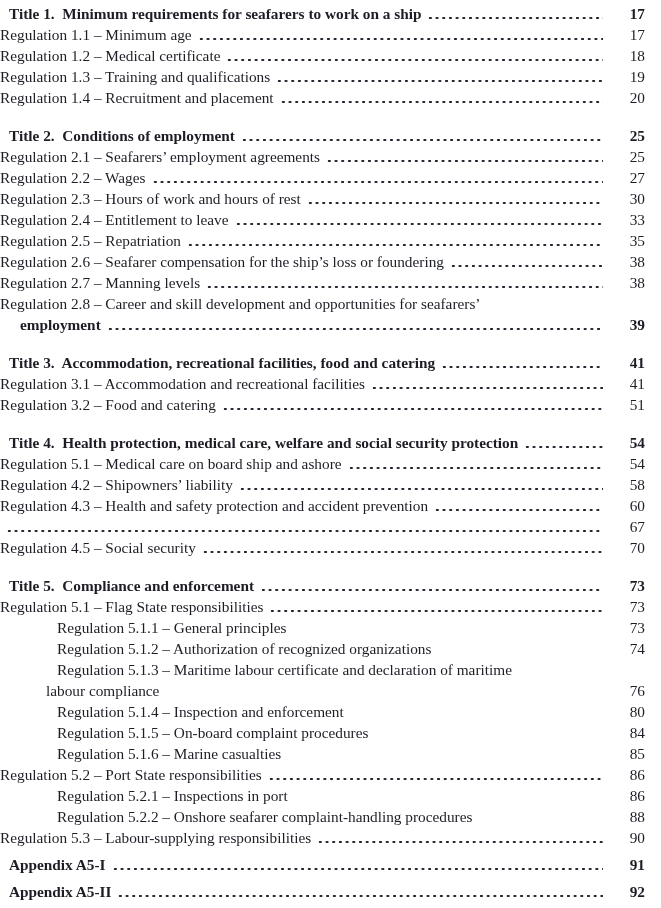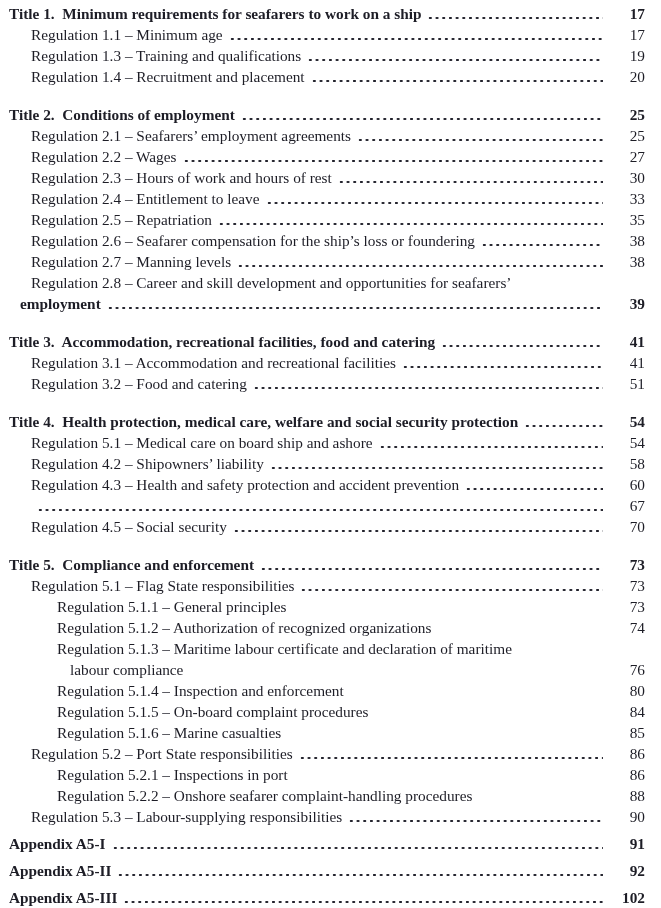"Regulation 1.1 – Minimum age" .row.reg1 { padding-left: 31px -> none }
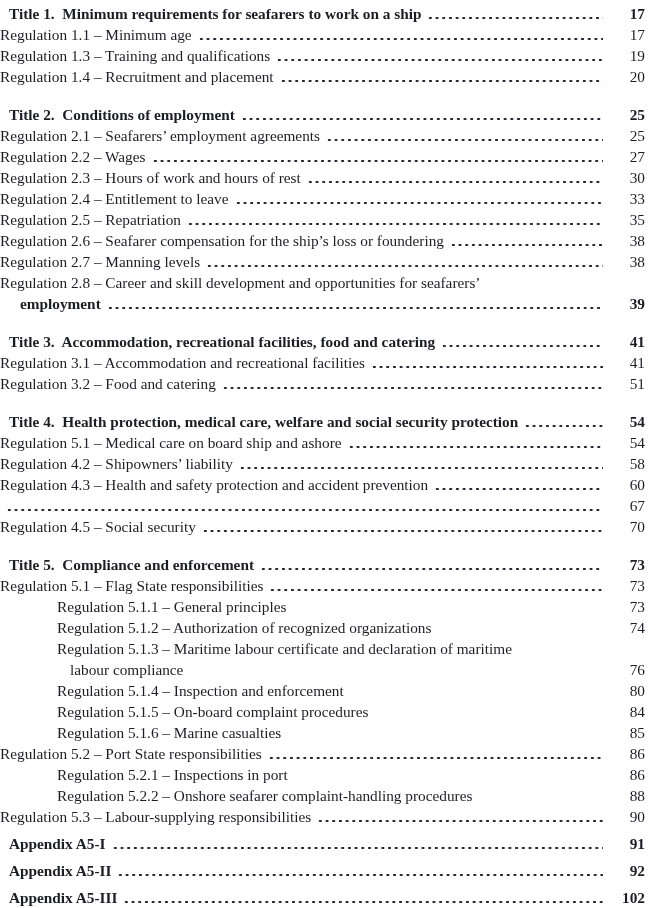"Regulation 1.2 – Medical certificate" div.row { html: none -> <div> <span>Regulation 1.2 – Medical certificate</span> <span></span> <span>18</span> </div> }
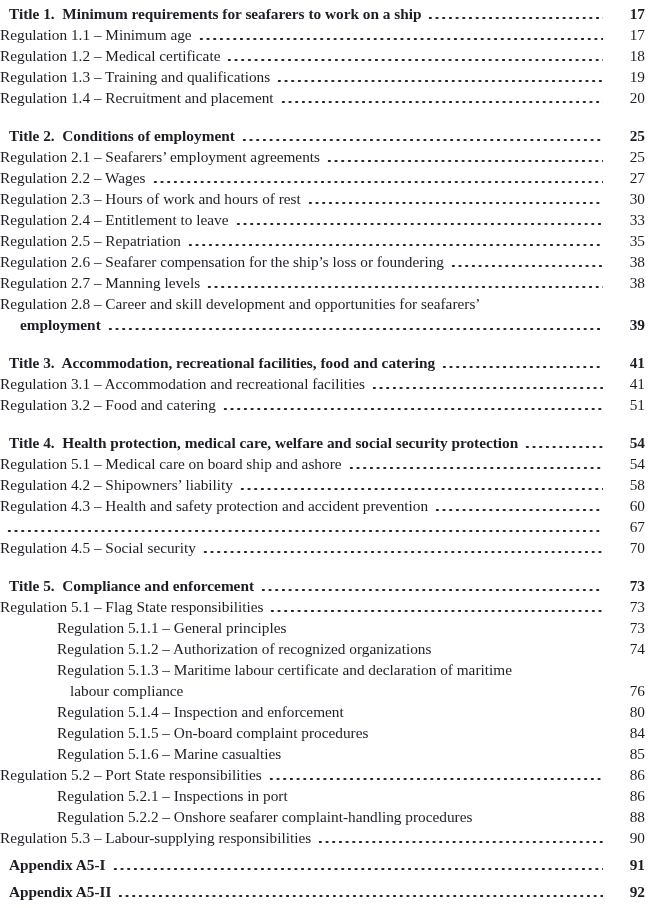"labour compliance" .row.cont.reg2 { padding-left: 70px -> 46px }
